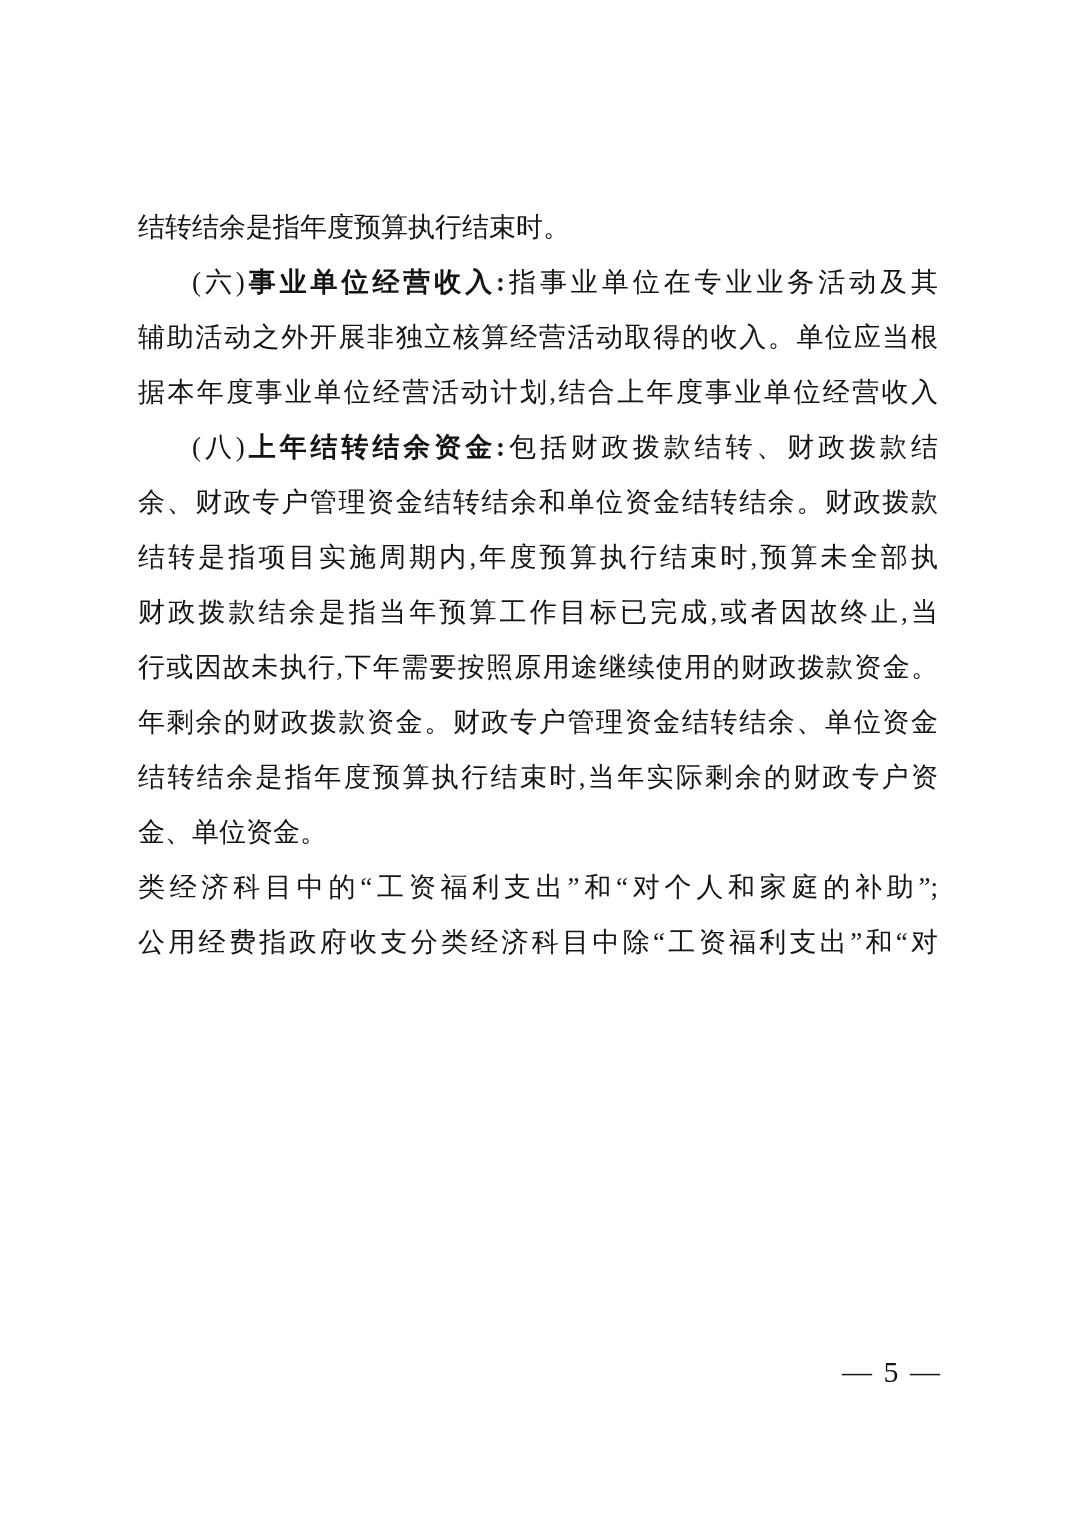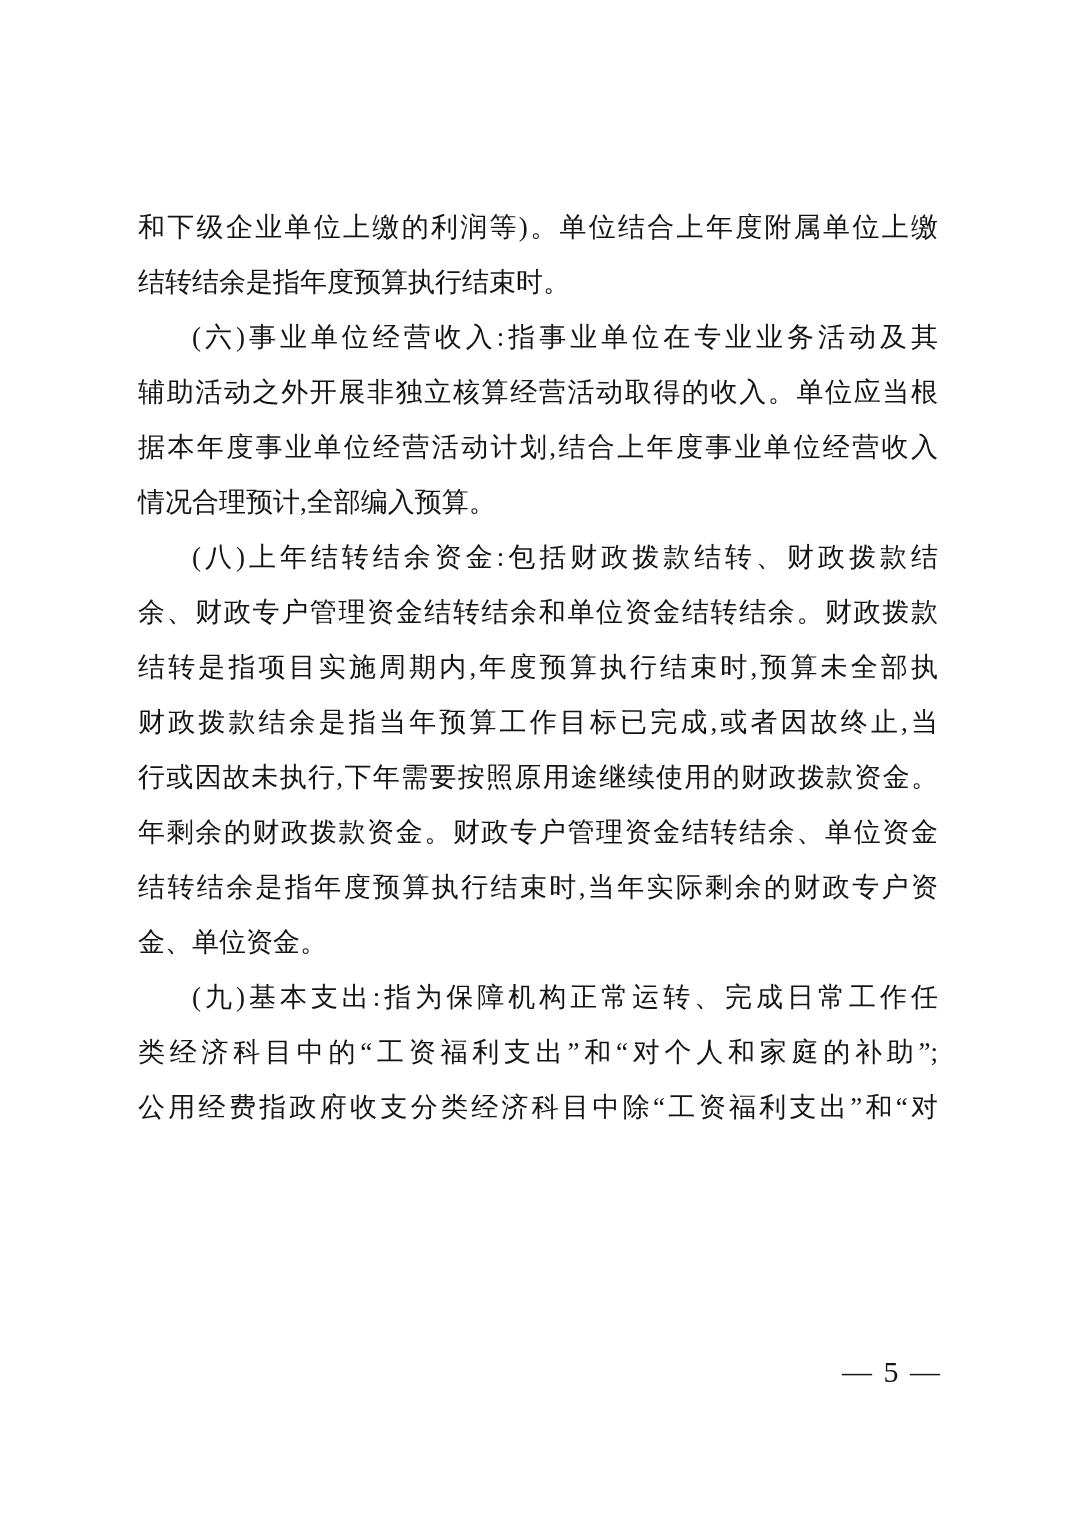"和下级企业单位上缴的利润等)。单位结合上年度附属单位上缴" p.ln { html: <p>和下级企业单位上缴的利润等)。单位结合上年度附属单位上缴</p> -> none }
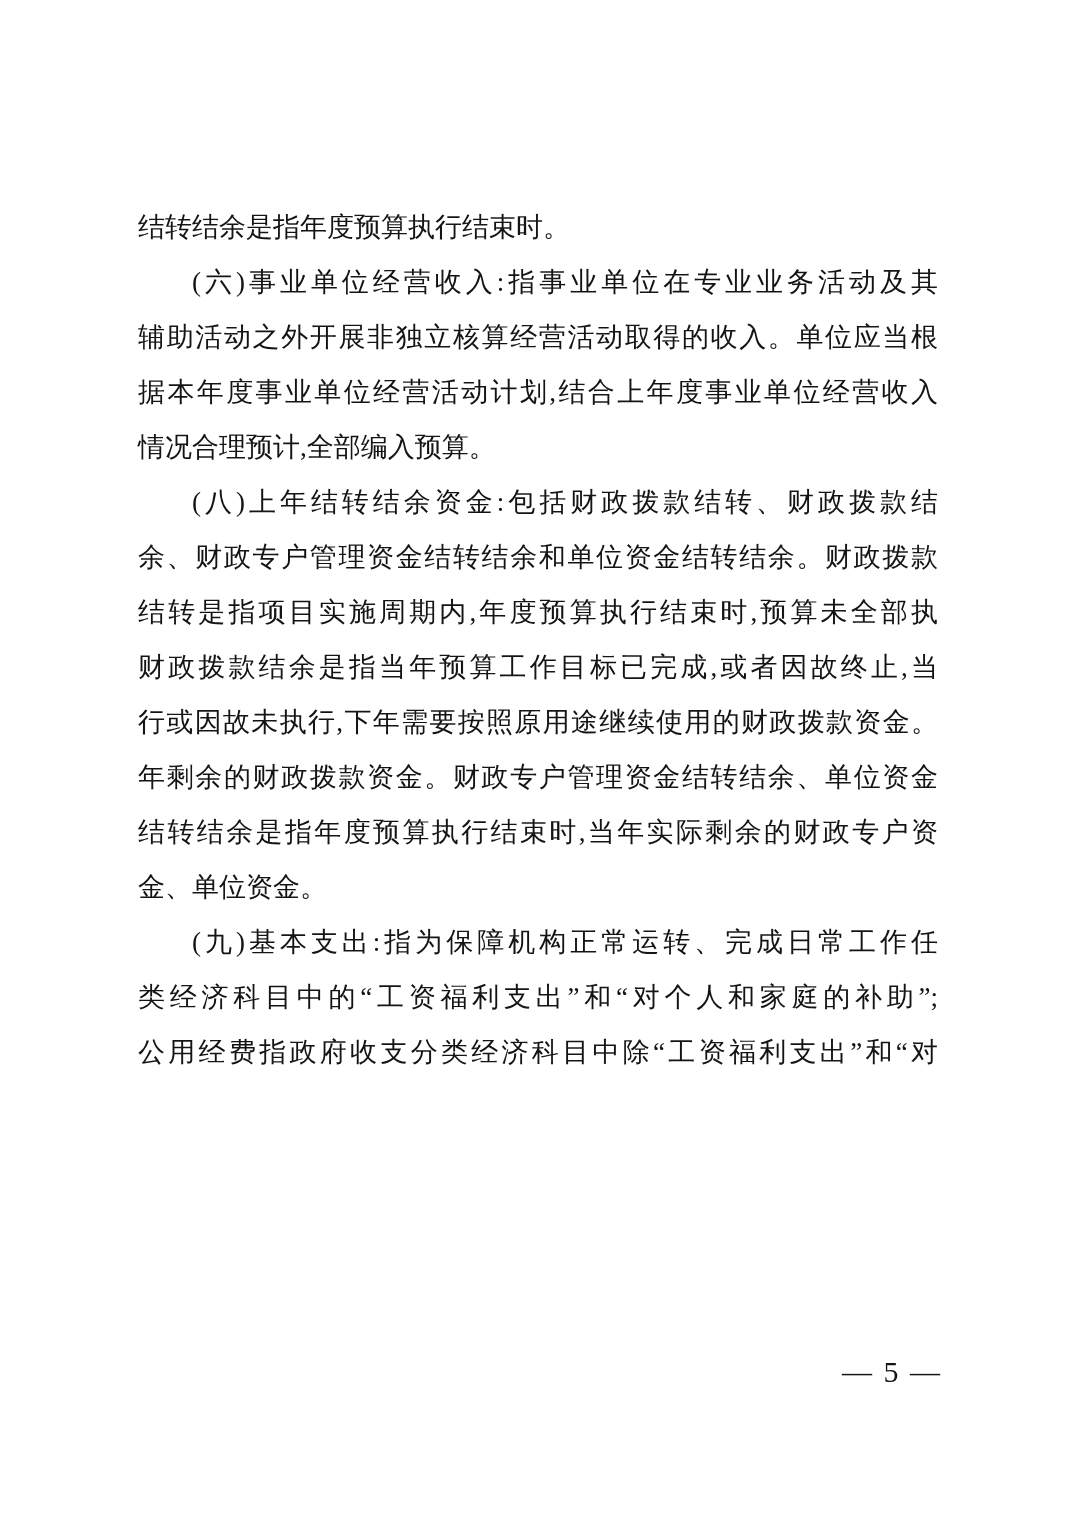"事业单位经营收入:" .b { font-weight: normal -> bold }
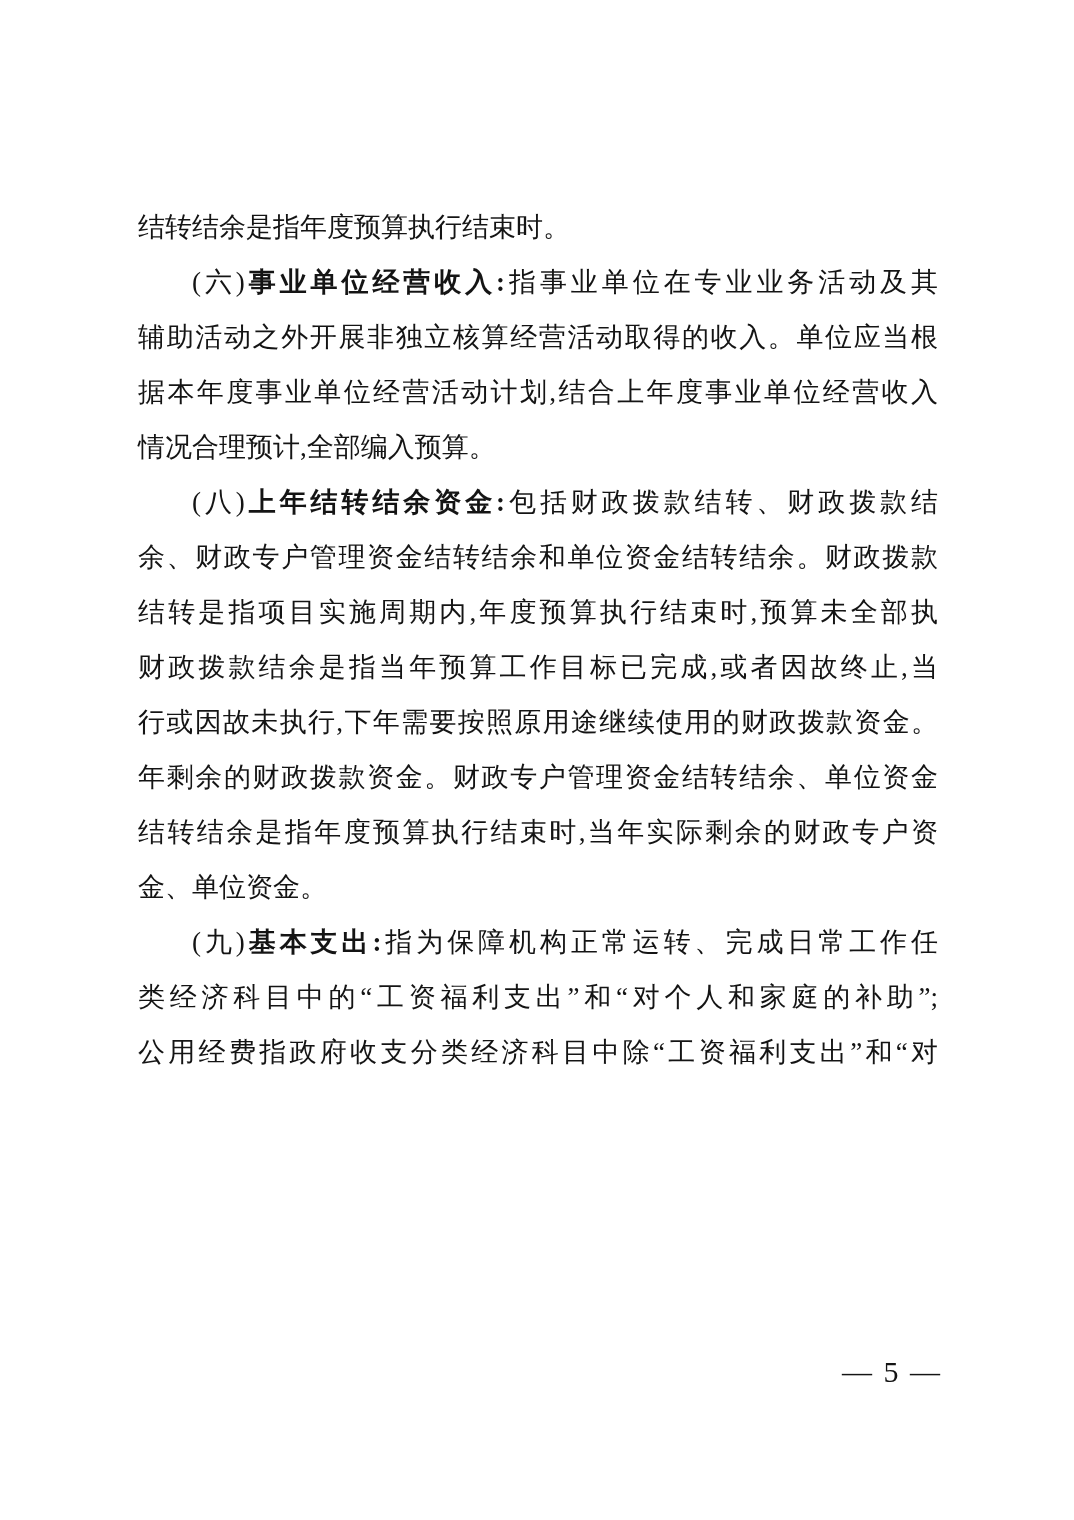"情况合理预计,全部编入预算。" p.ln { html: <p>情况合理预计,全部编入预算。</p> -> none }
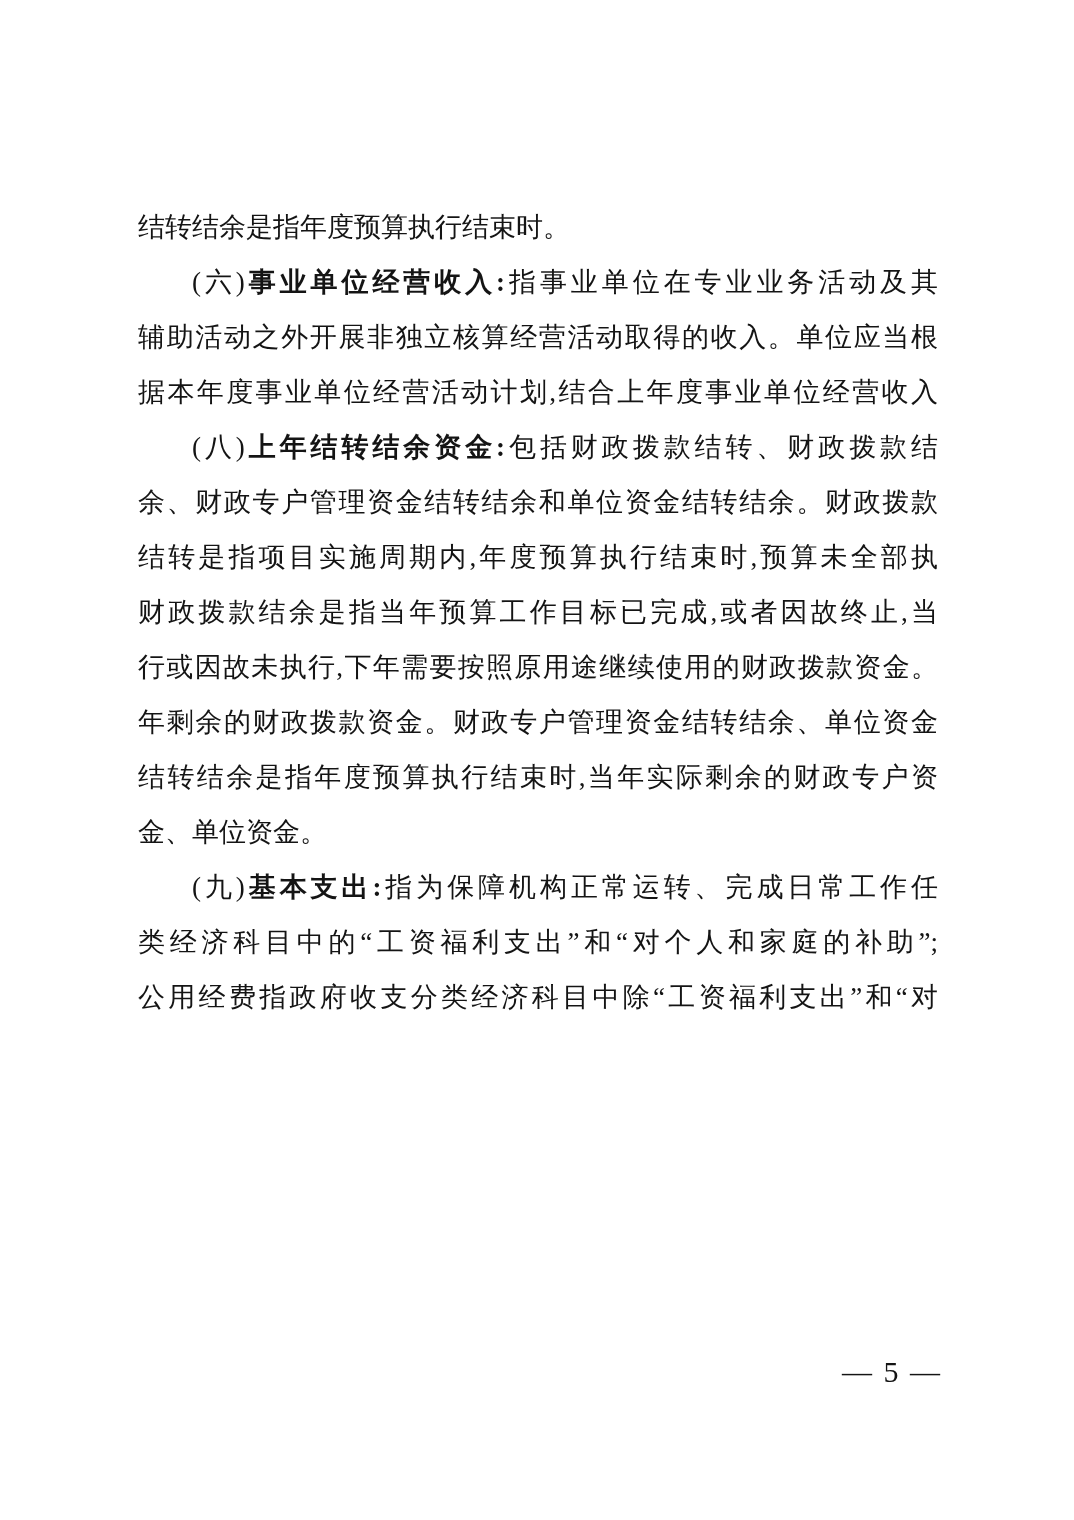"(九)基本支出:指为保障机构正常运转、完成日常工作任" p.ln { html: <p><span>(九)</span><span>基本支出:</span><span>指为保障机构正常运转、完成日常工作任</span></p> -> none }
